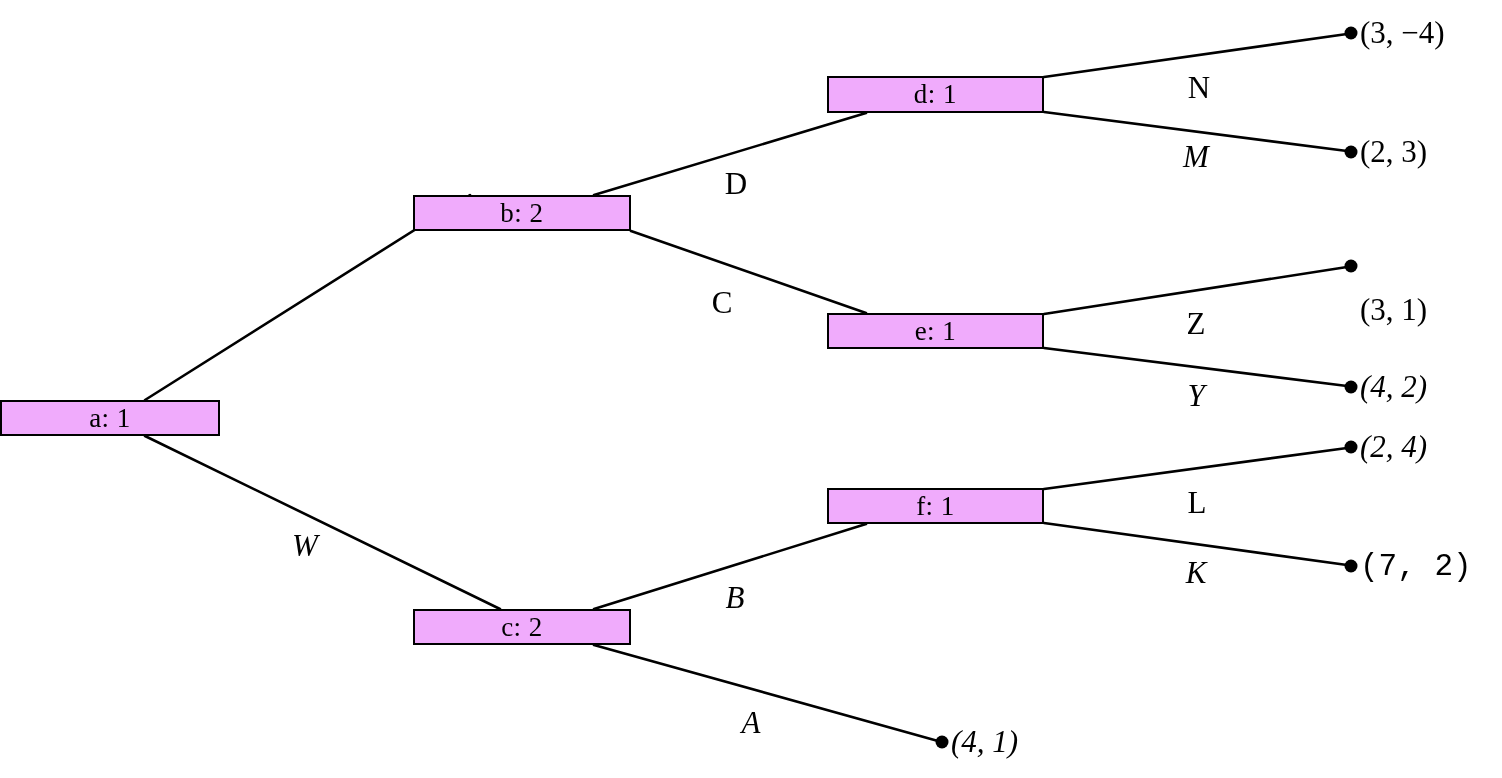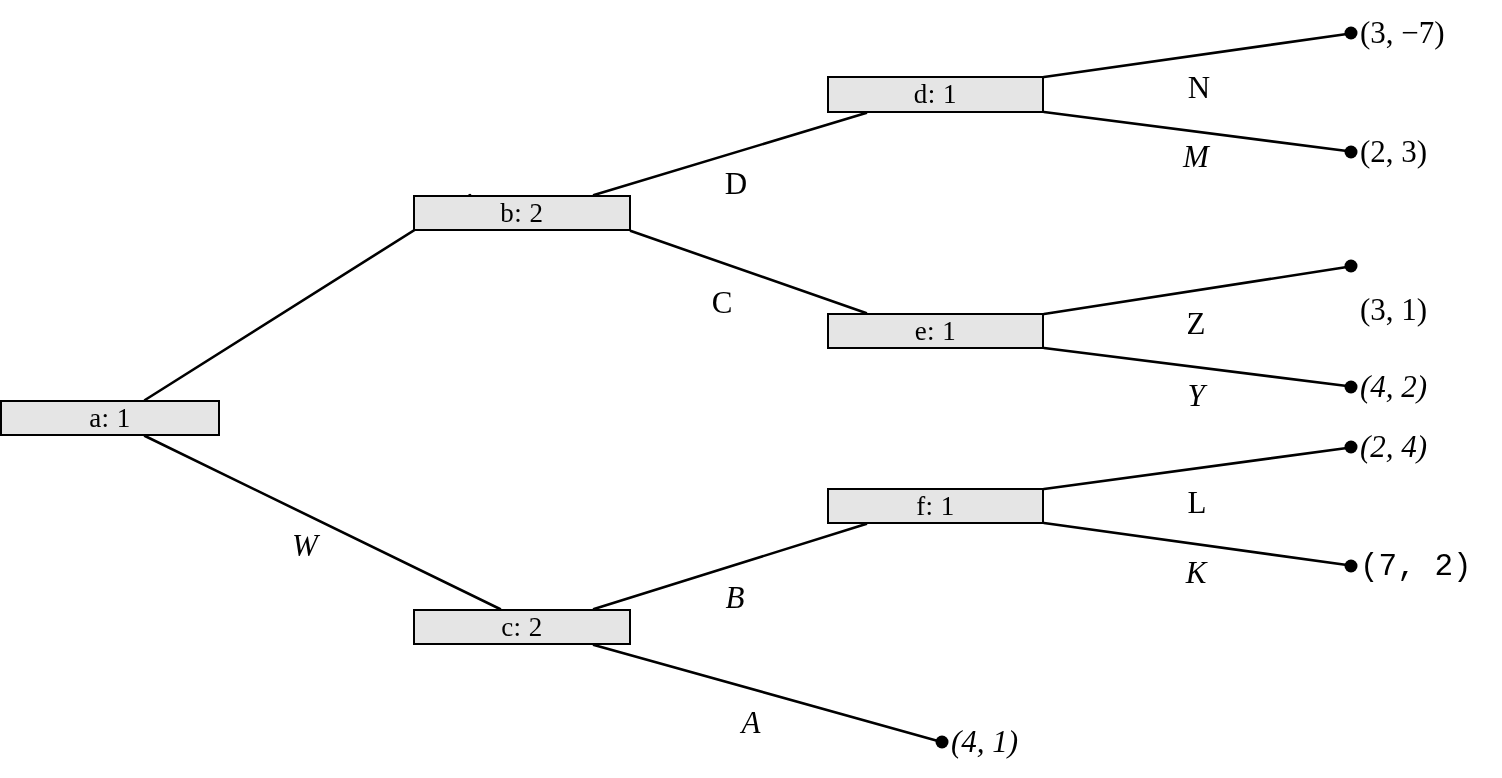"(3, −7)" div.payoff-label { text: 7 -> 4 }
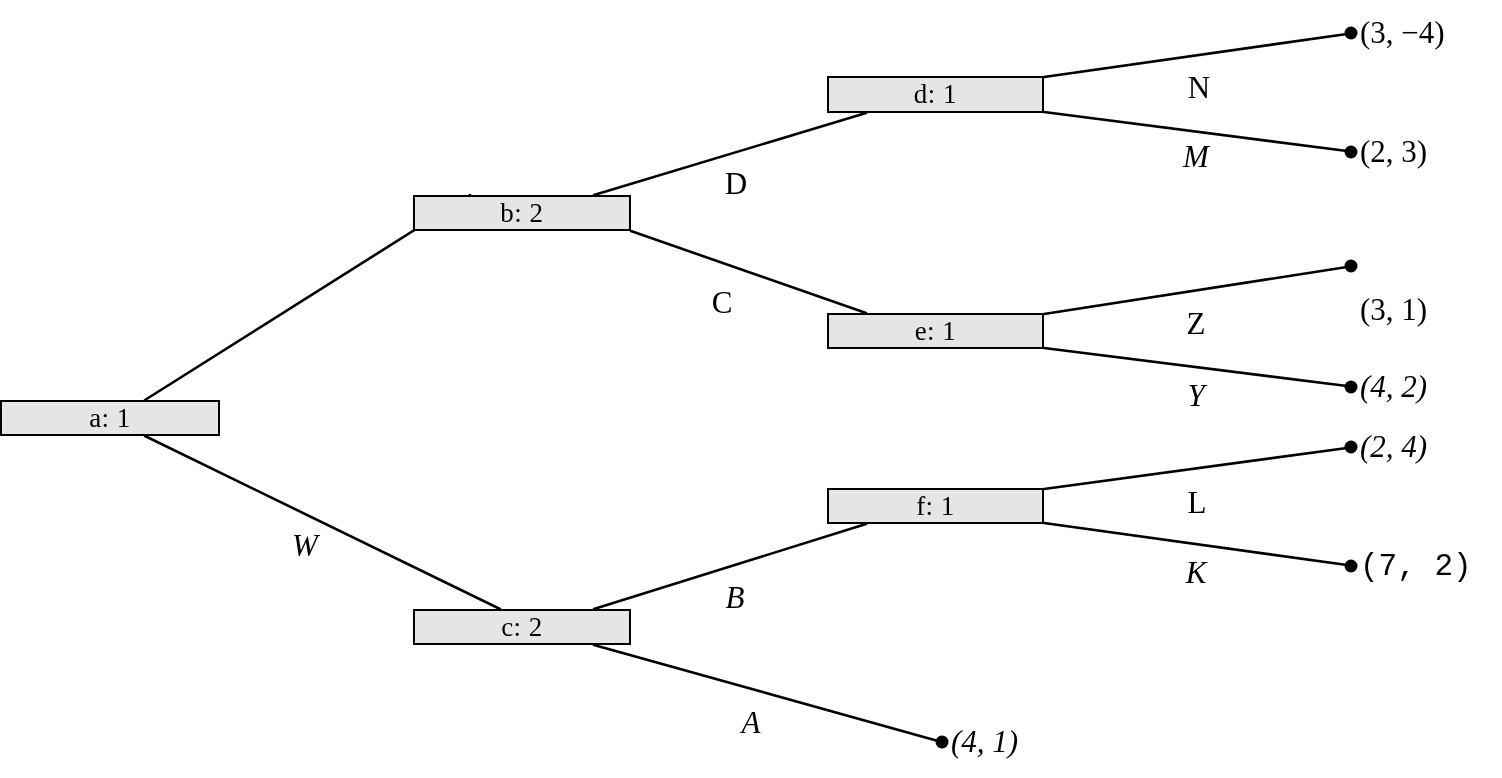"d: 1" .node-box { background: #e5e5e5 -> #f0abfc }
